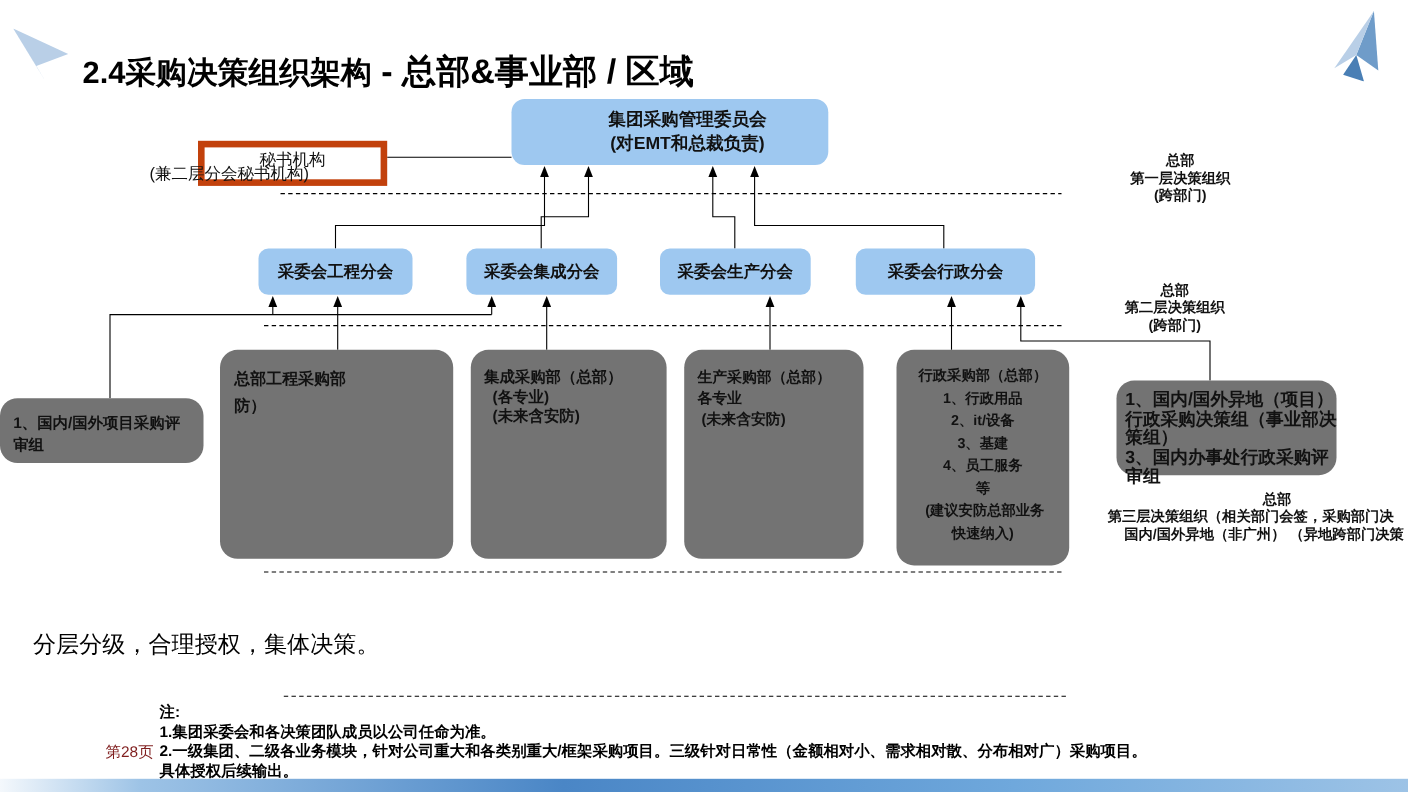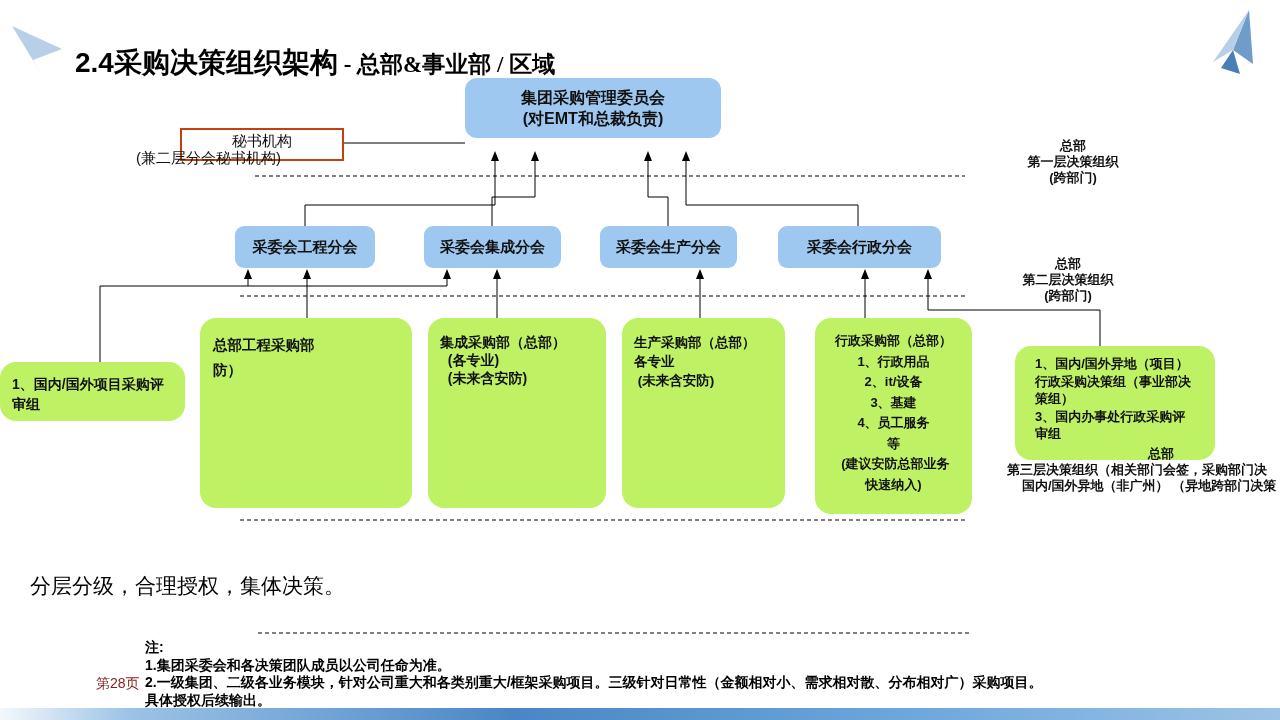"- 总部&事业部 / 区域" .title .suffix { font-family: Liberation Serif, serif -> none; font-size: 23px -> 31px }
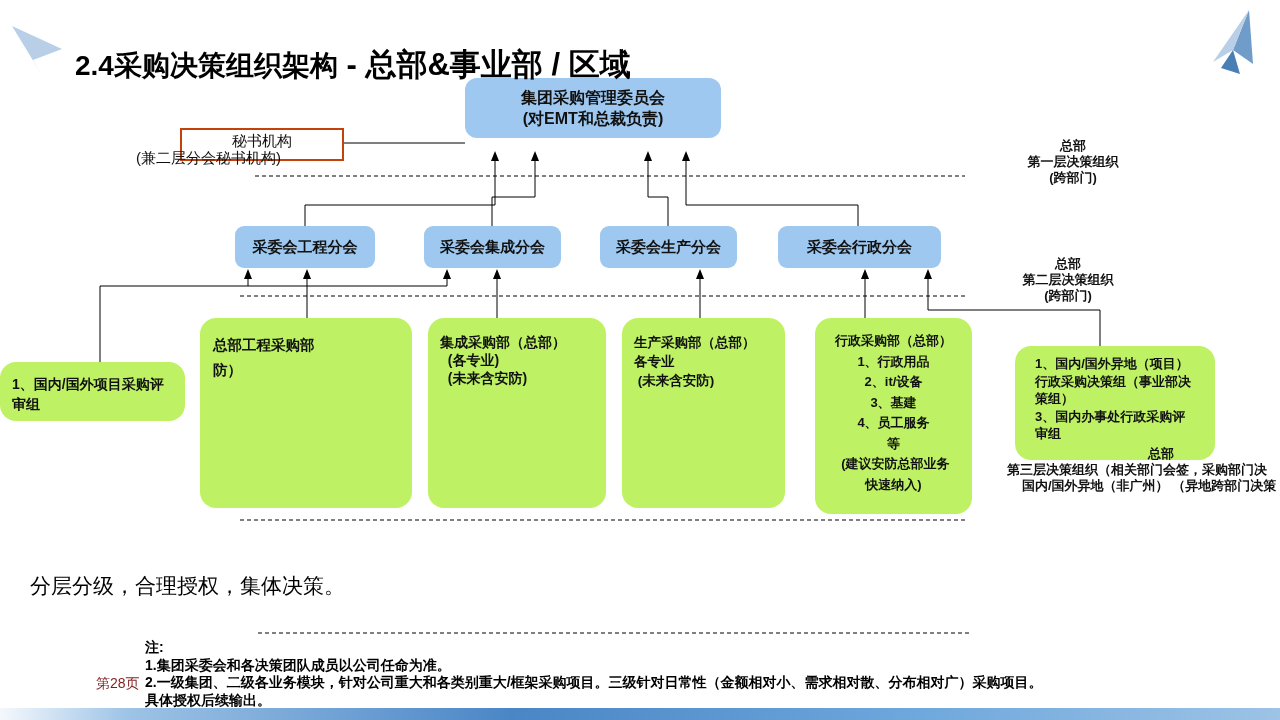"集团采购管理委员会" .topbox { padding-left: none -> 32px; top: 78px -> 90px }
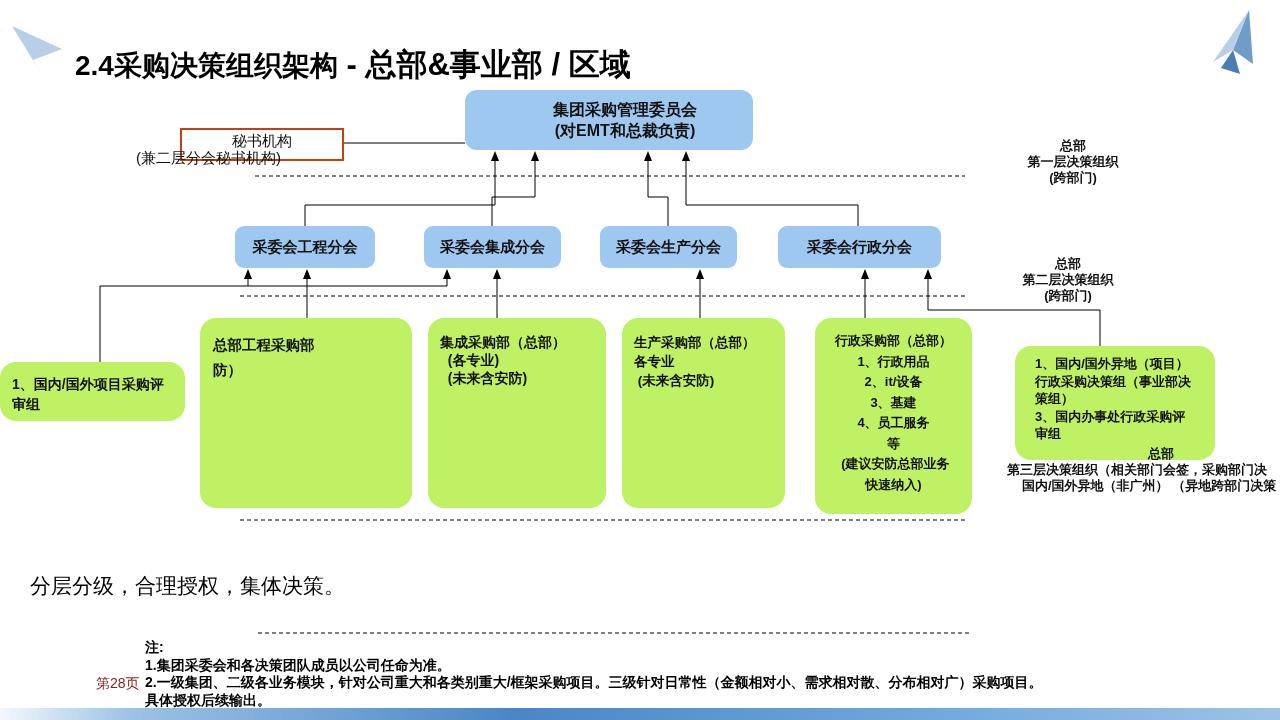"秘书机构" .secretary-box { border: 2px solid #c2410c -> 6px solid #c2410c }
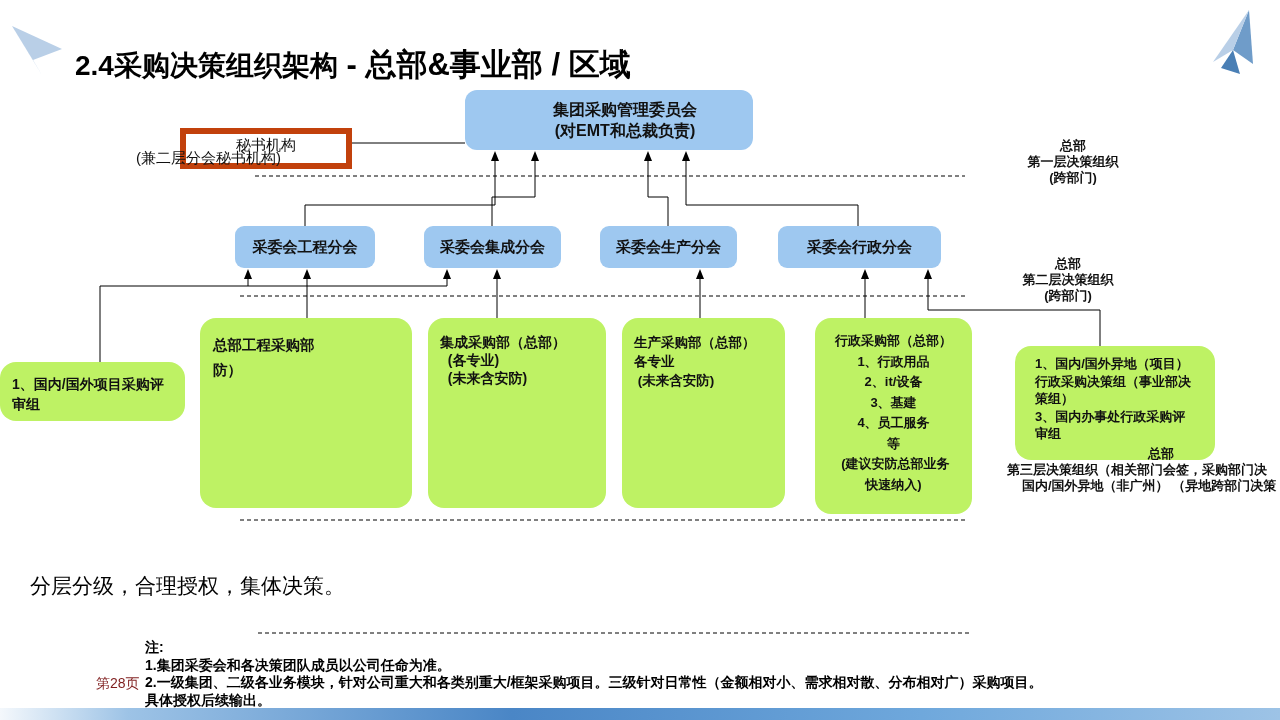"总部工程采购部" .box3 { background: #bef264 -> #737373 }
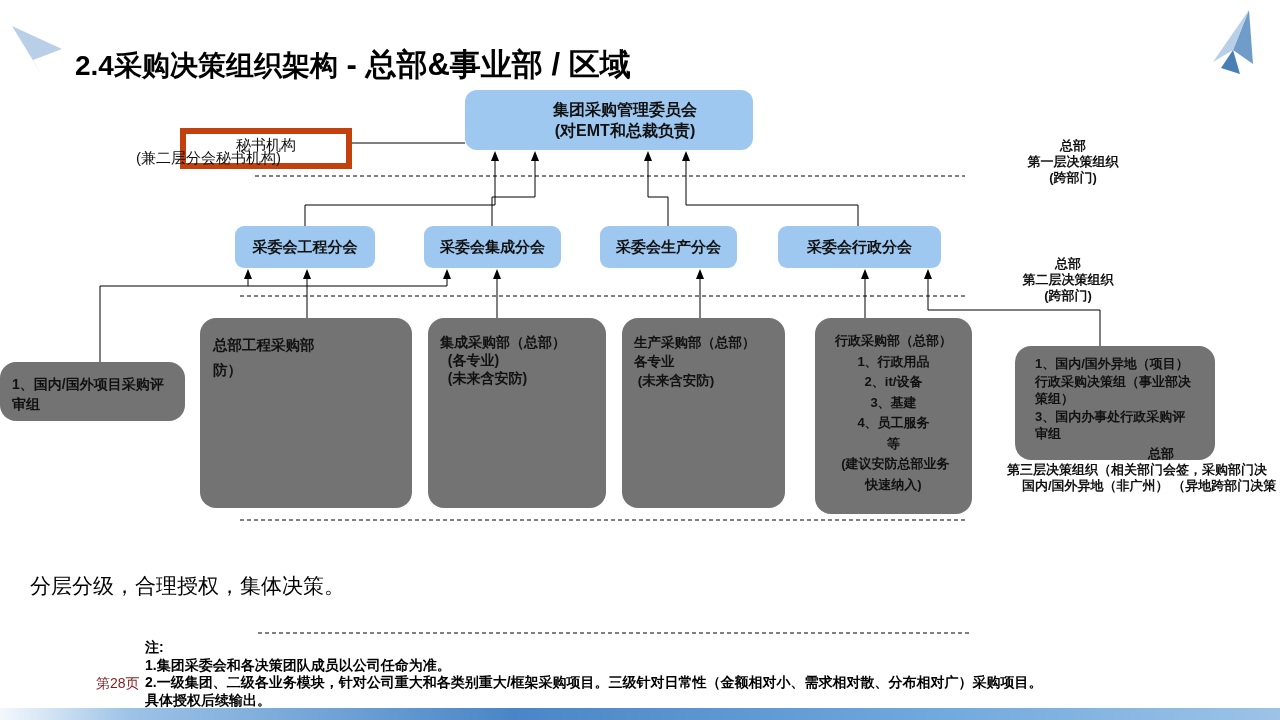"1、国内/国外异地（项目）" .b3-5 { font-size: 13px -> 16px; height: 114px -> 86px; padding: 9px 20px -> 9px 8px }
